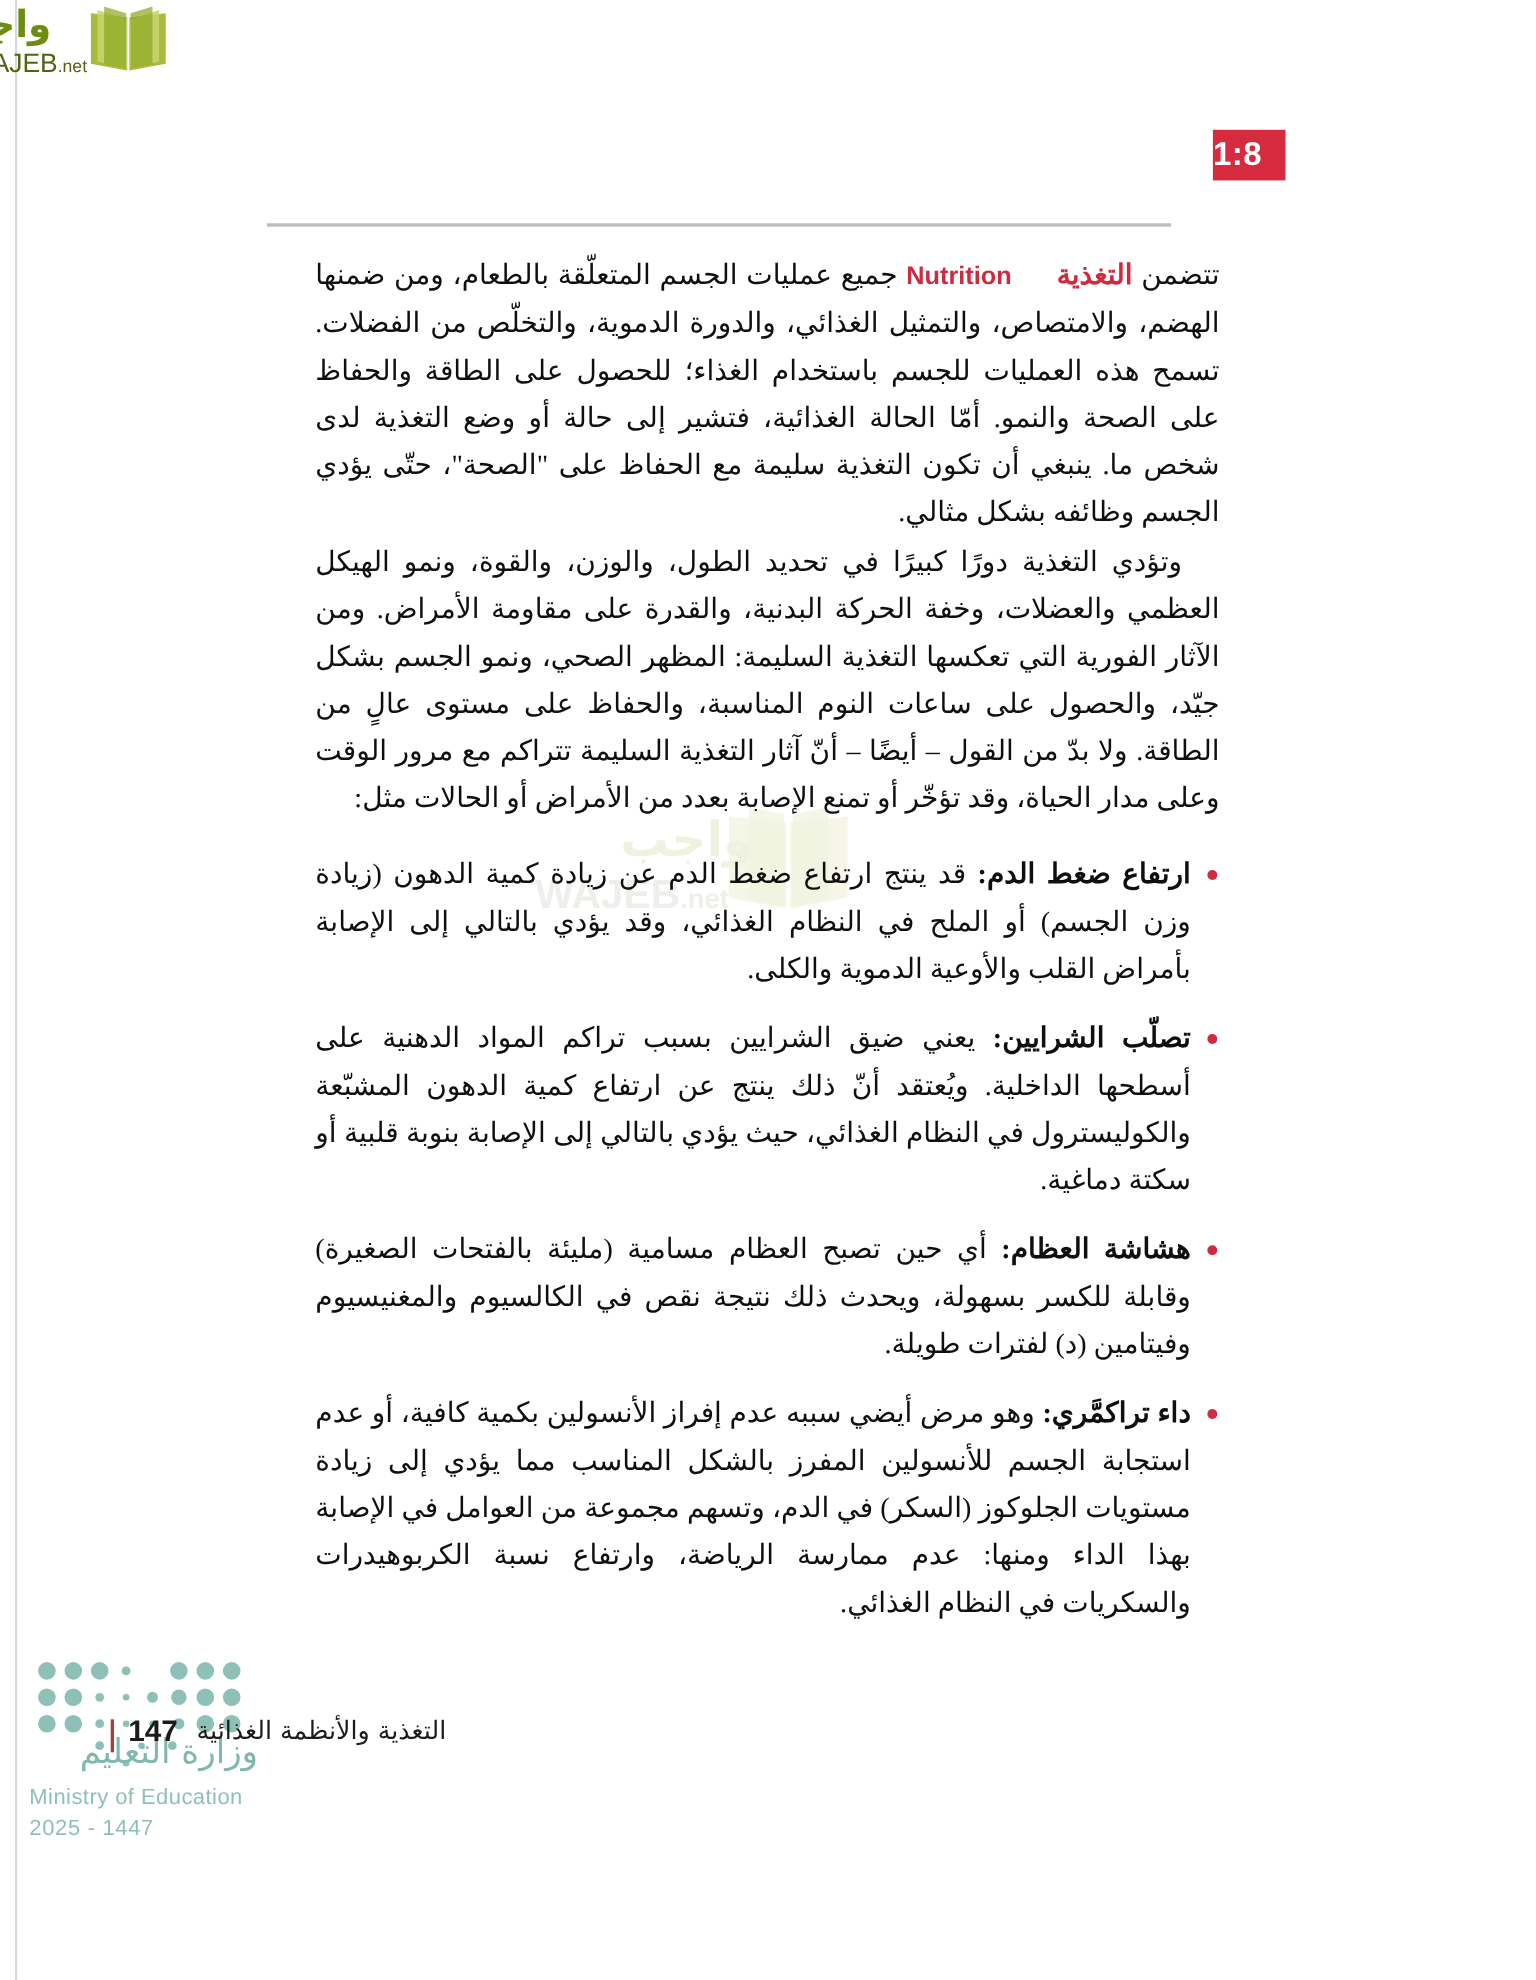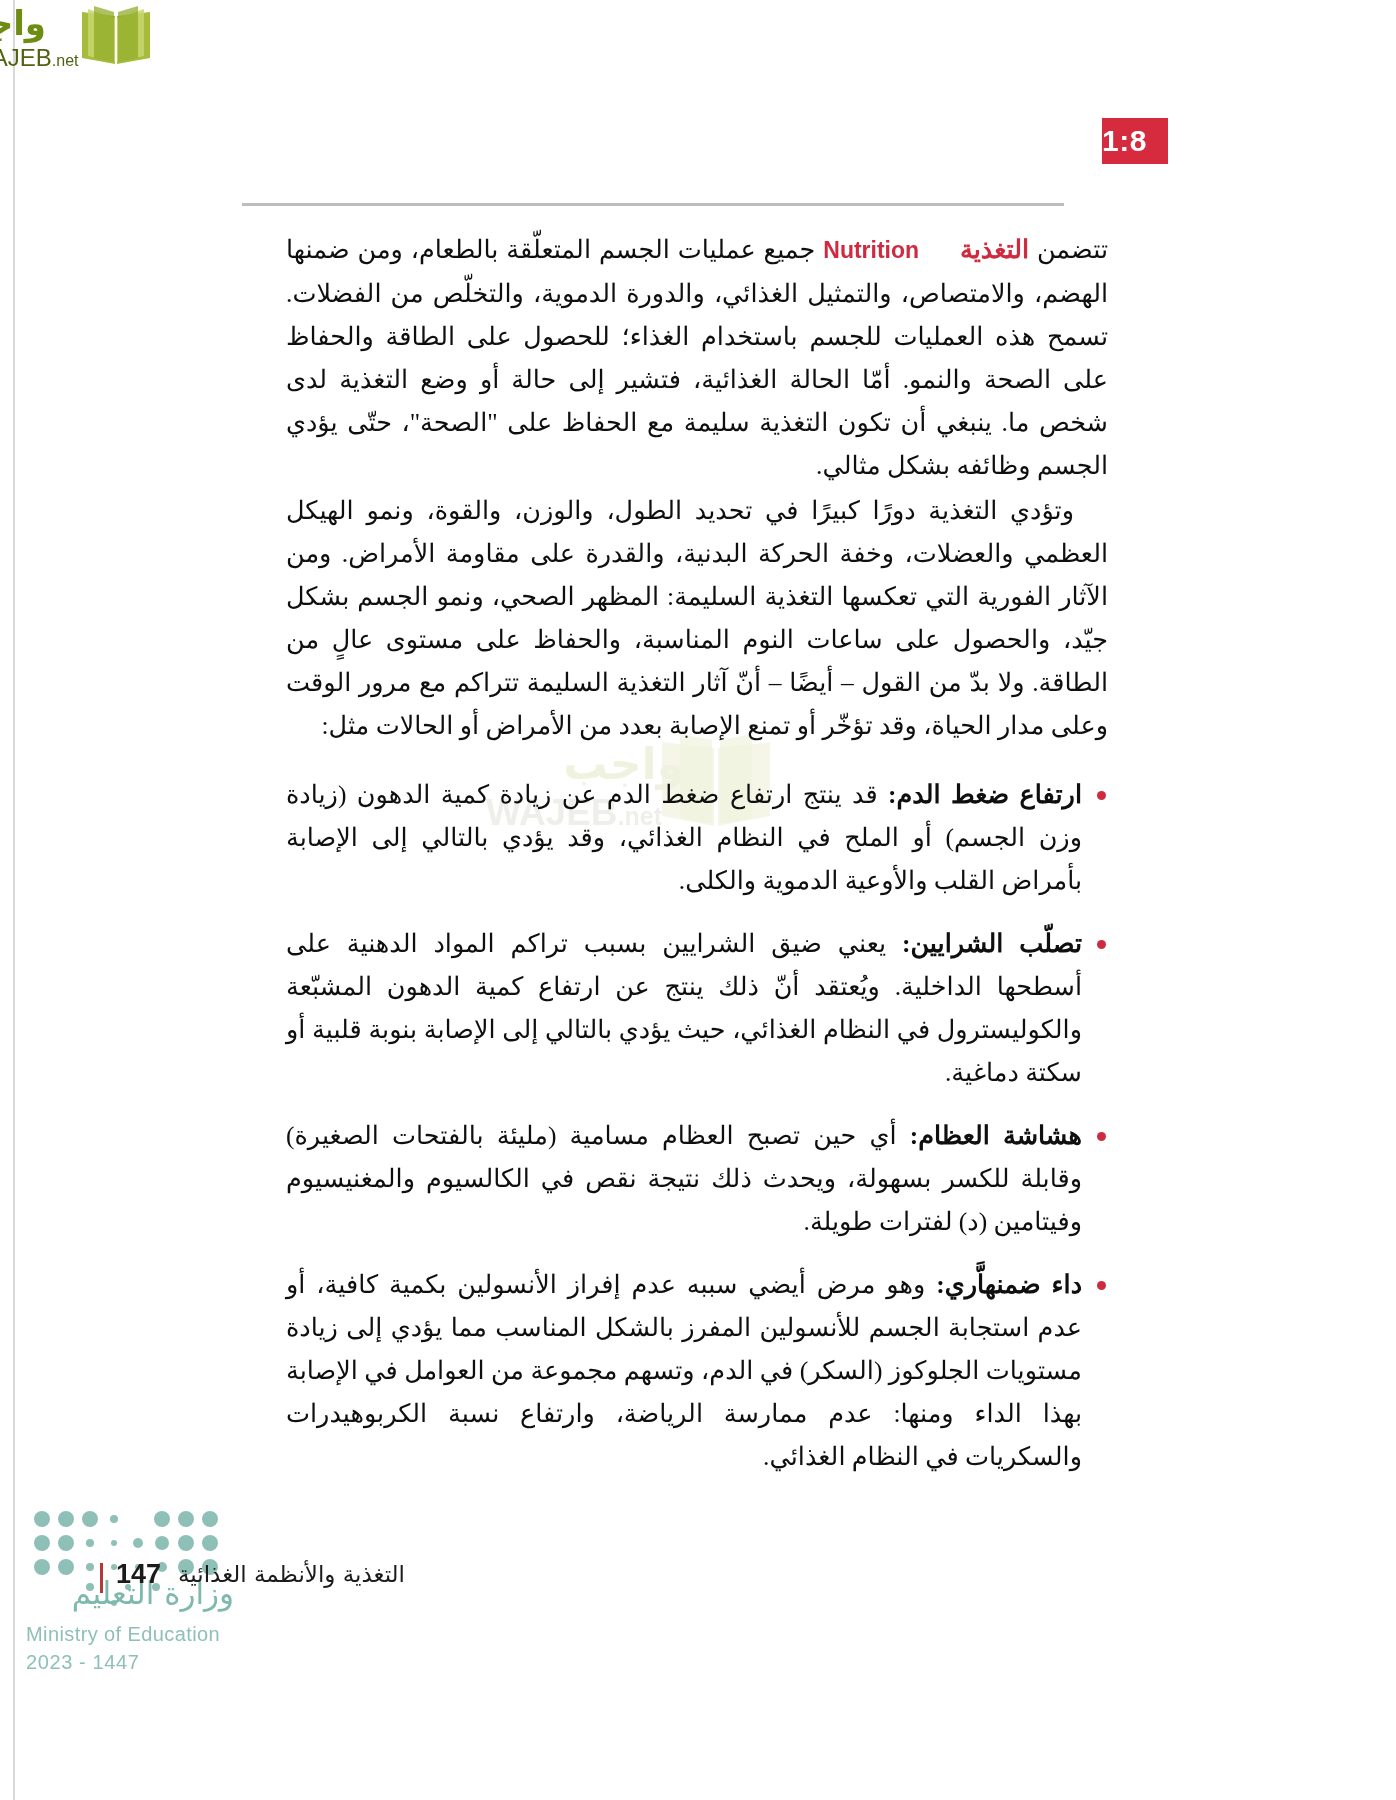"داء ضمنهاَّري:" span.term { text: ضمنهاَّري -> تراكمَّري }
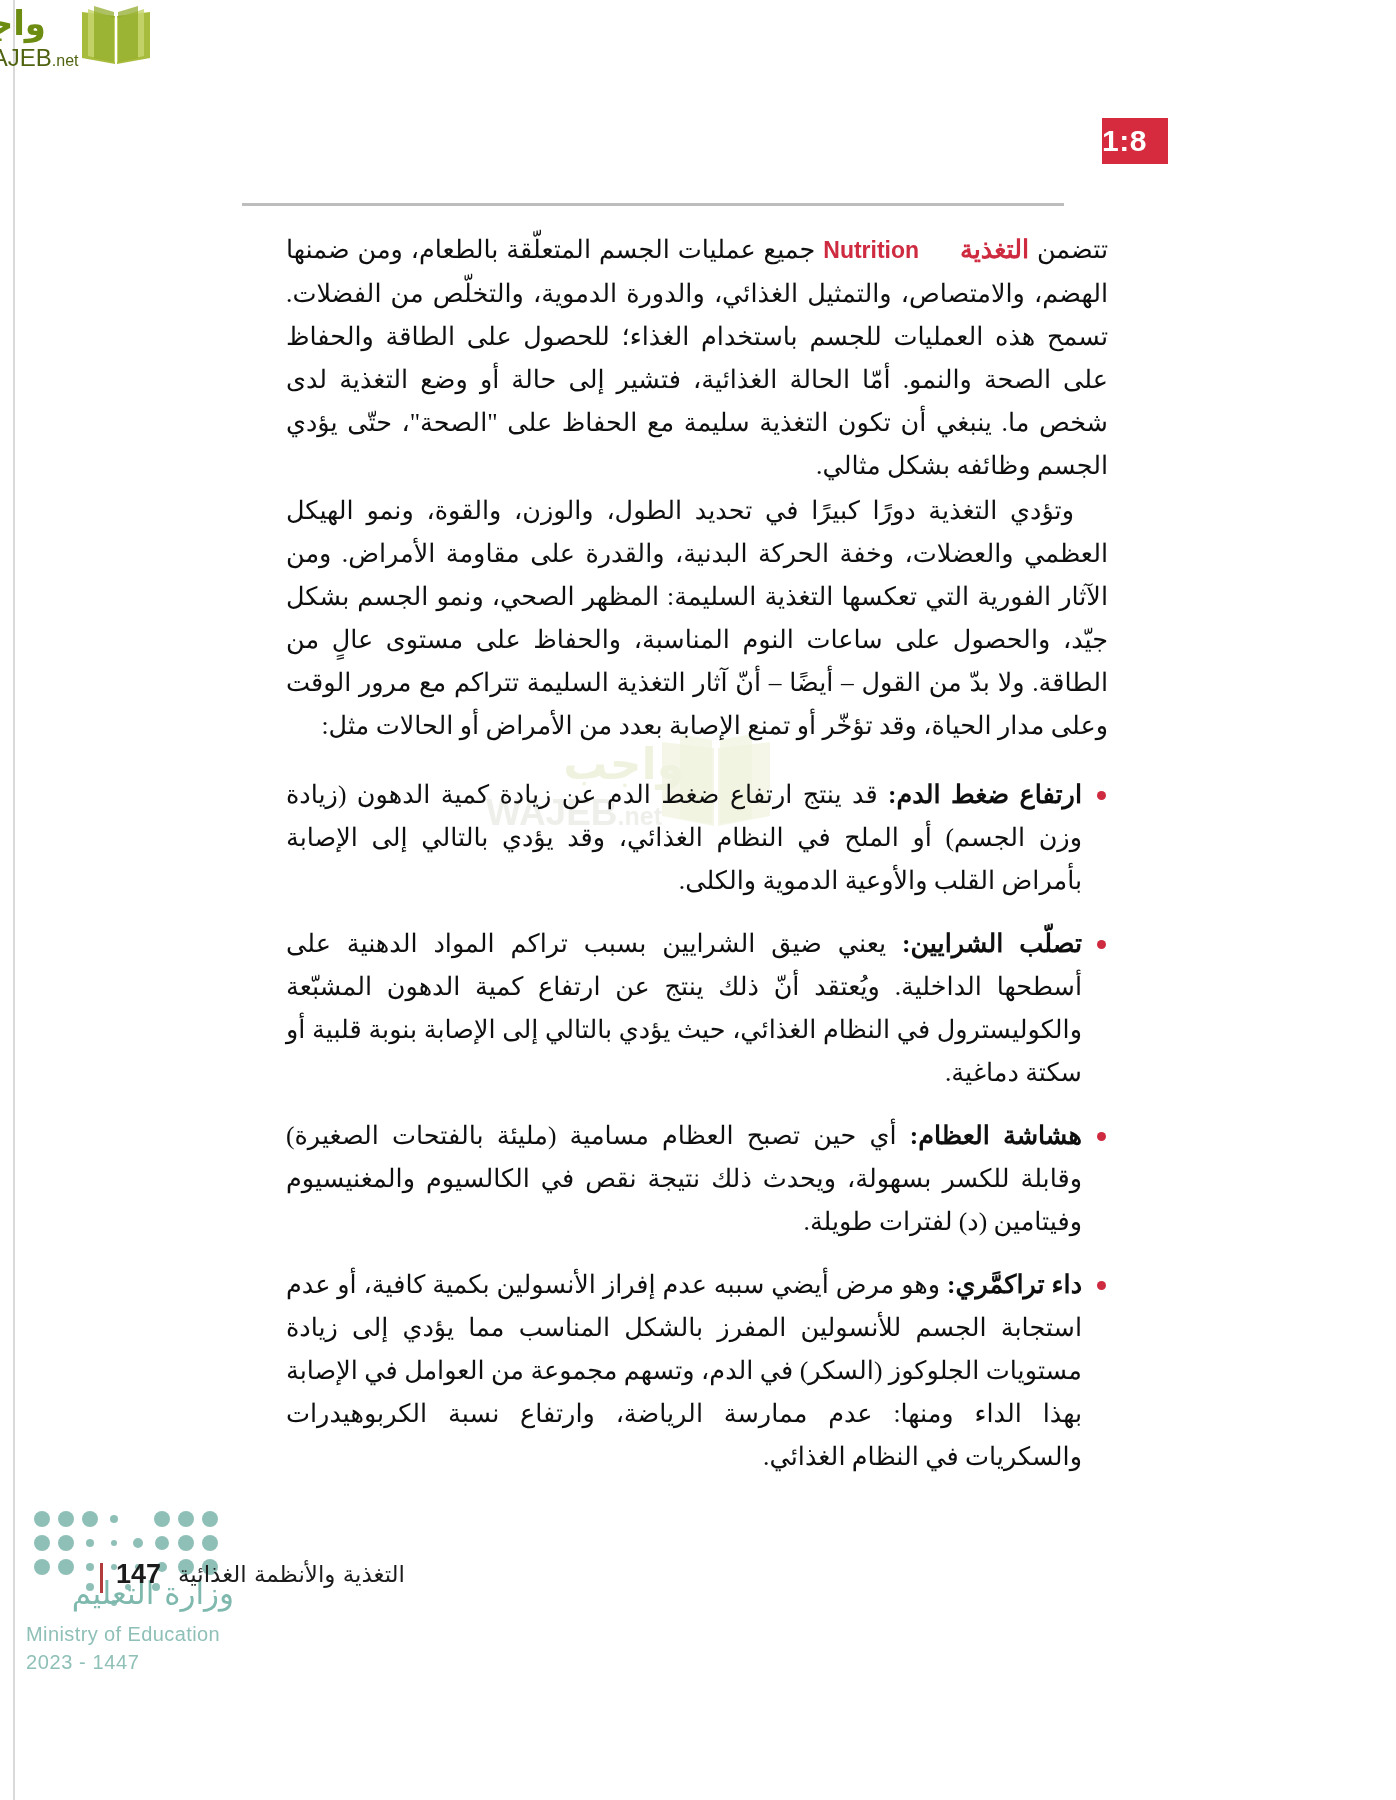"2023 - 1447" div.moe-years { text: 2023 -> 2025 }
